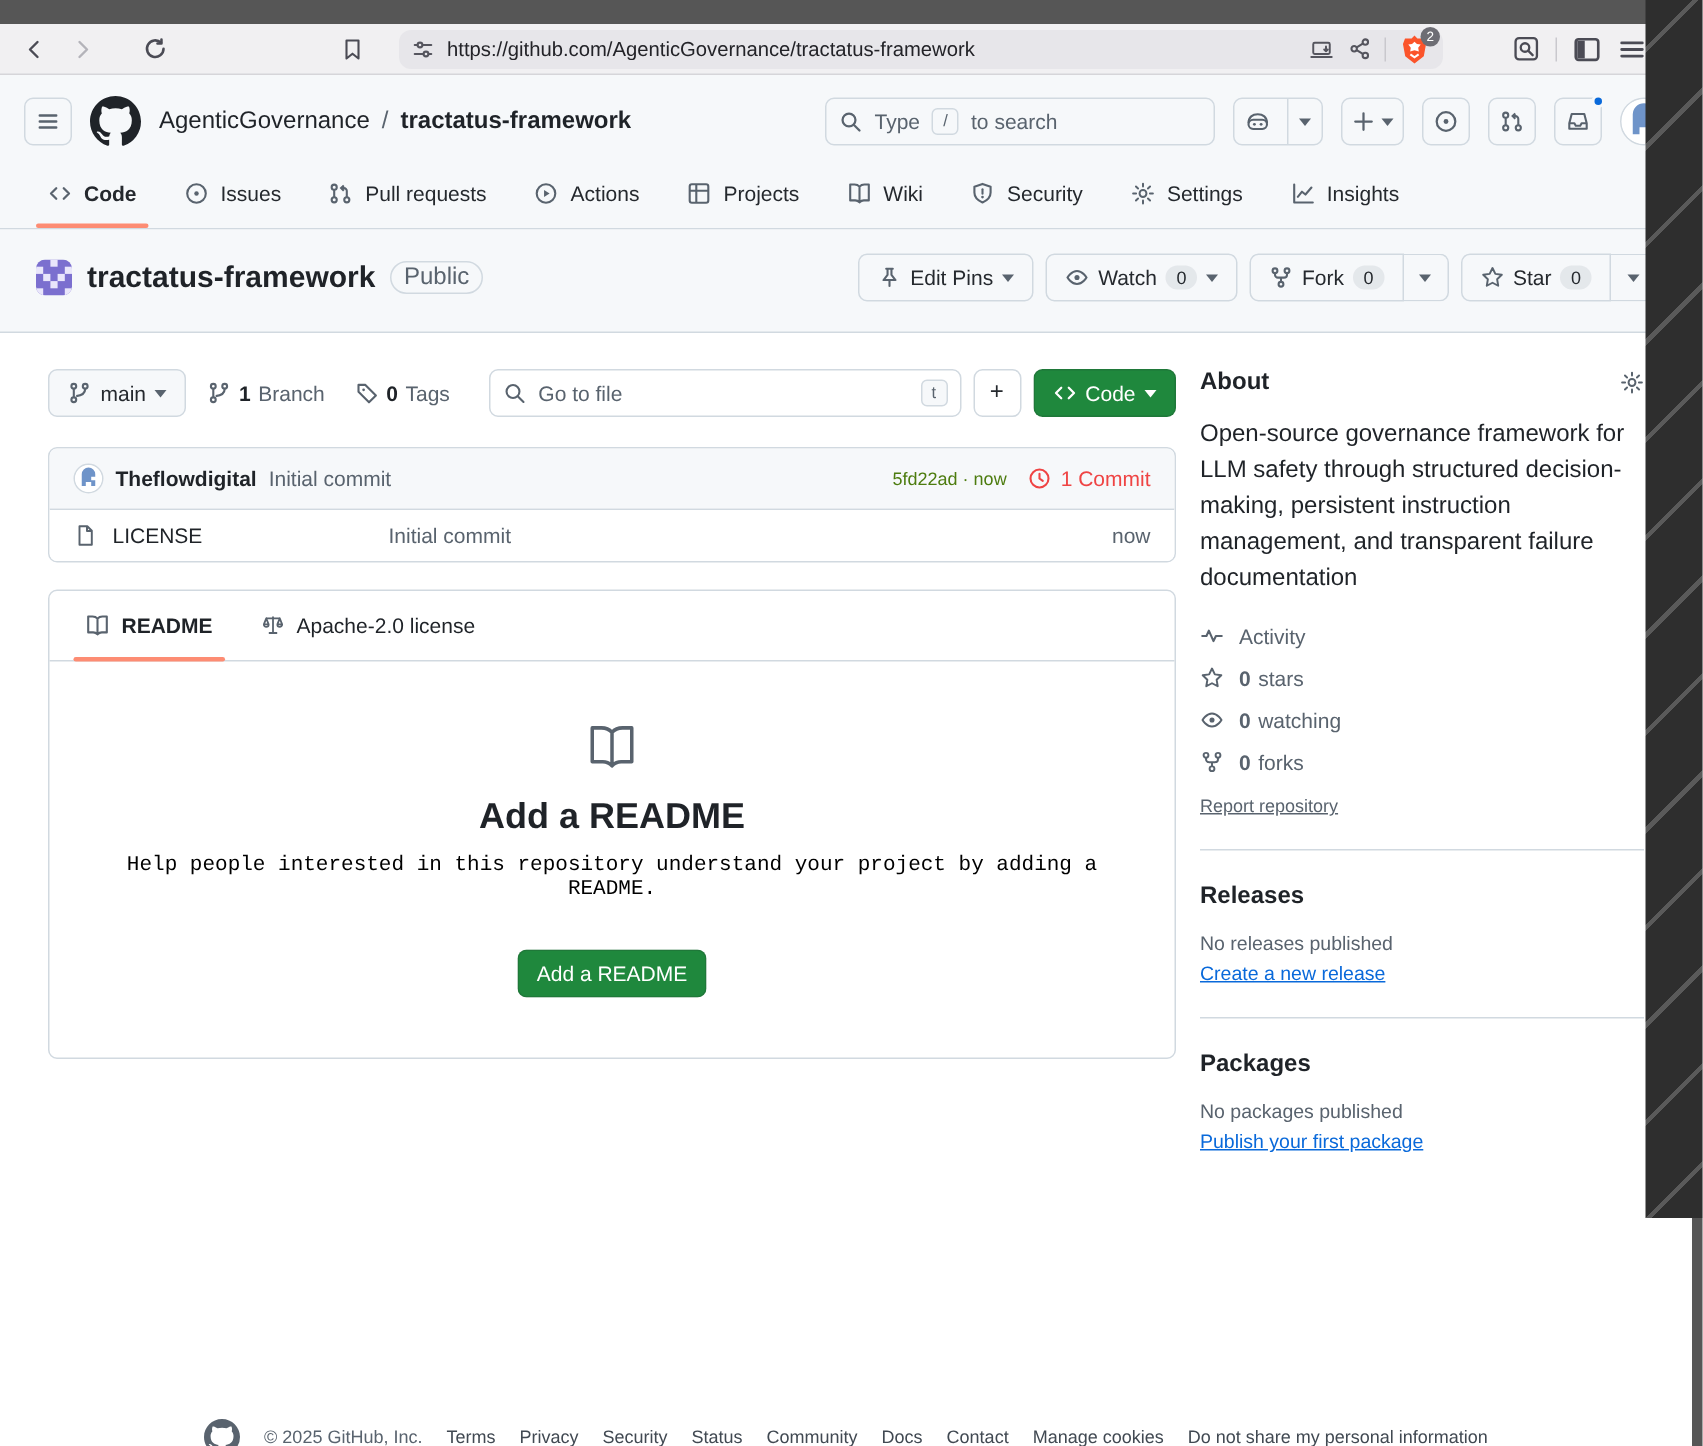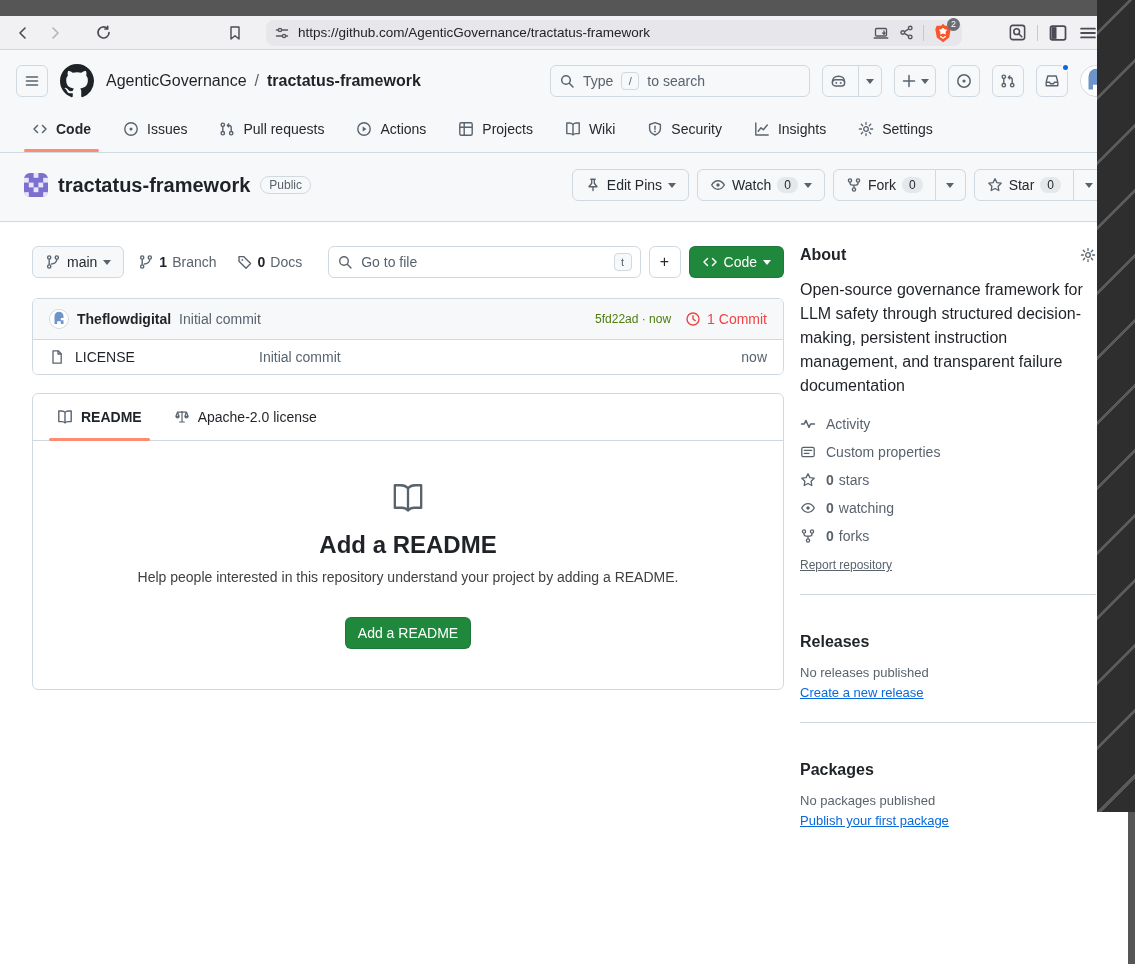"Insights" div.tab { order: before "Settings" -> after "Settings" }
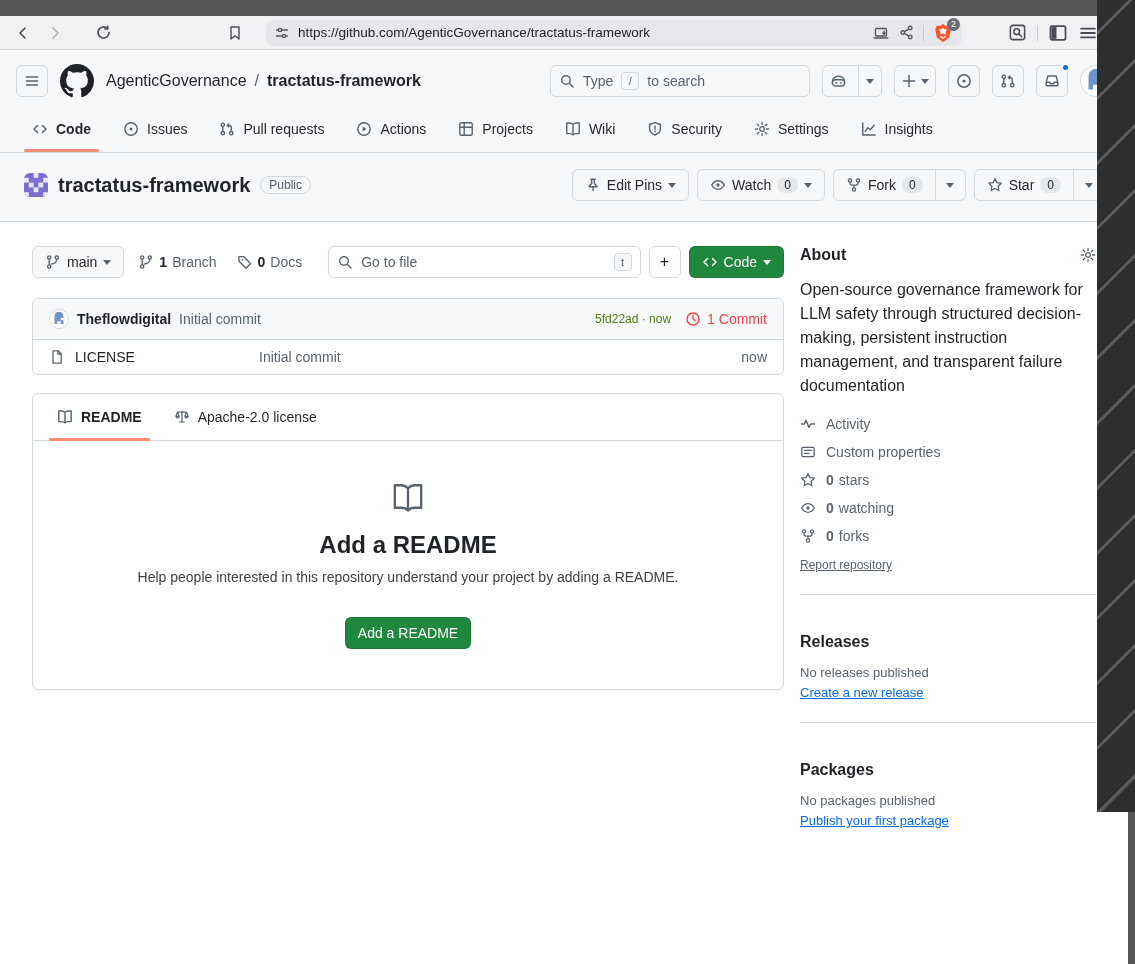"Public" .badge-pill { font-size: 12px -> 16px }
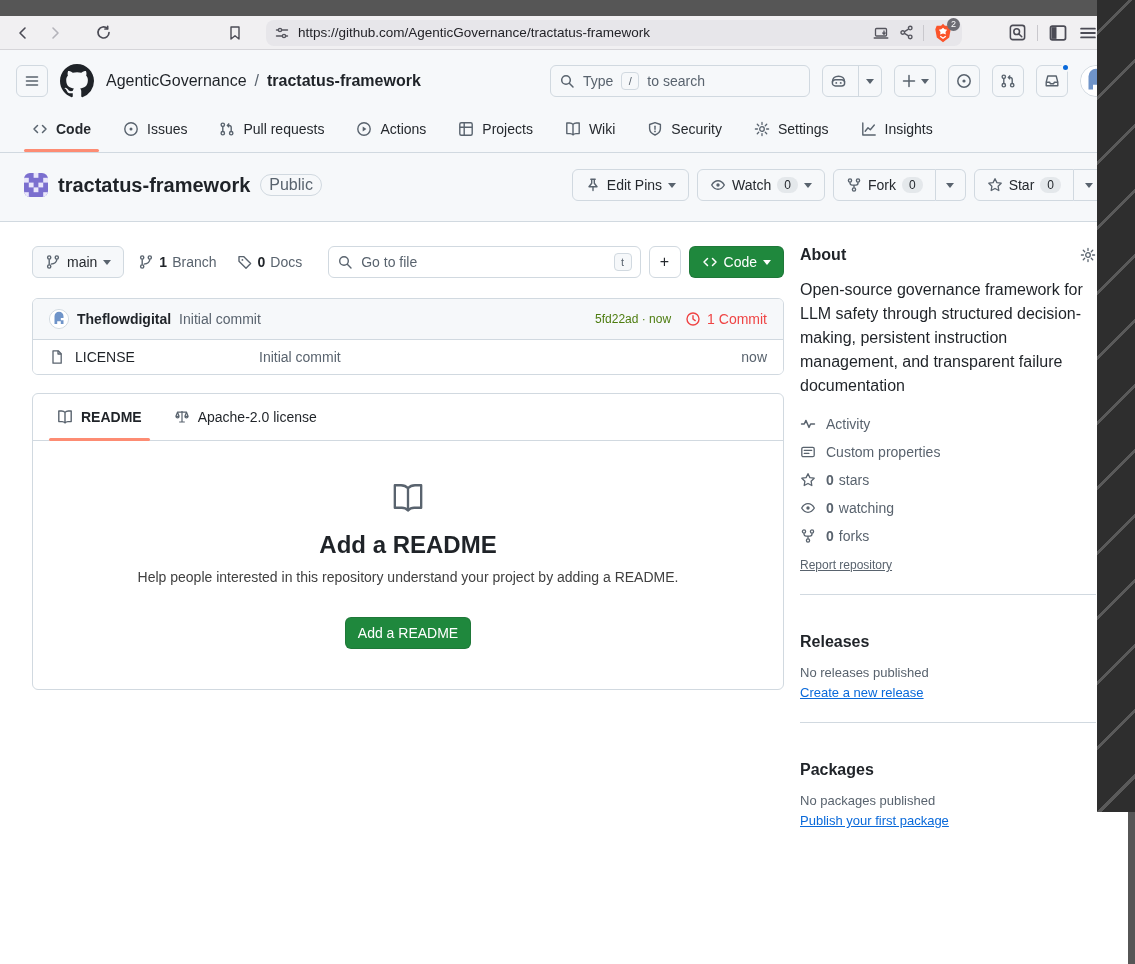"Docs" span { text: Docs -> Tags }
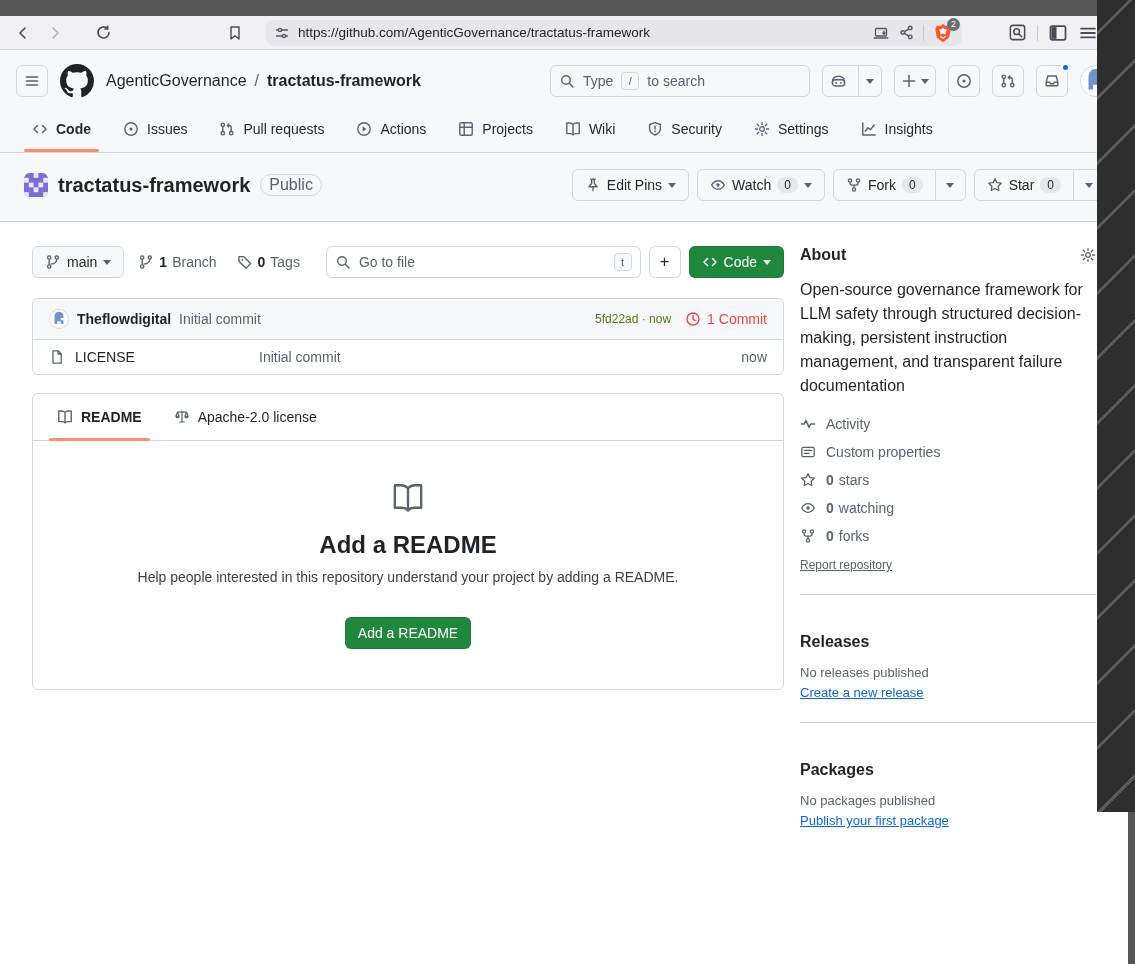"Custom properties" div.side-item { html: <div> <svg> <g> <rect></rect> <path></path> </g> </svg> <span>Custom properties</span> </div> -> none }
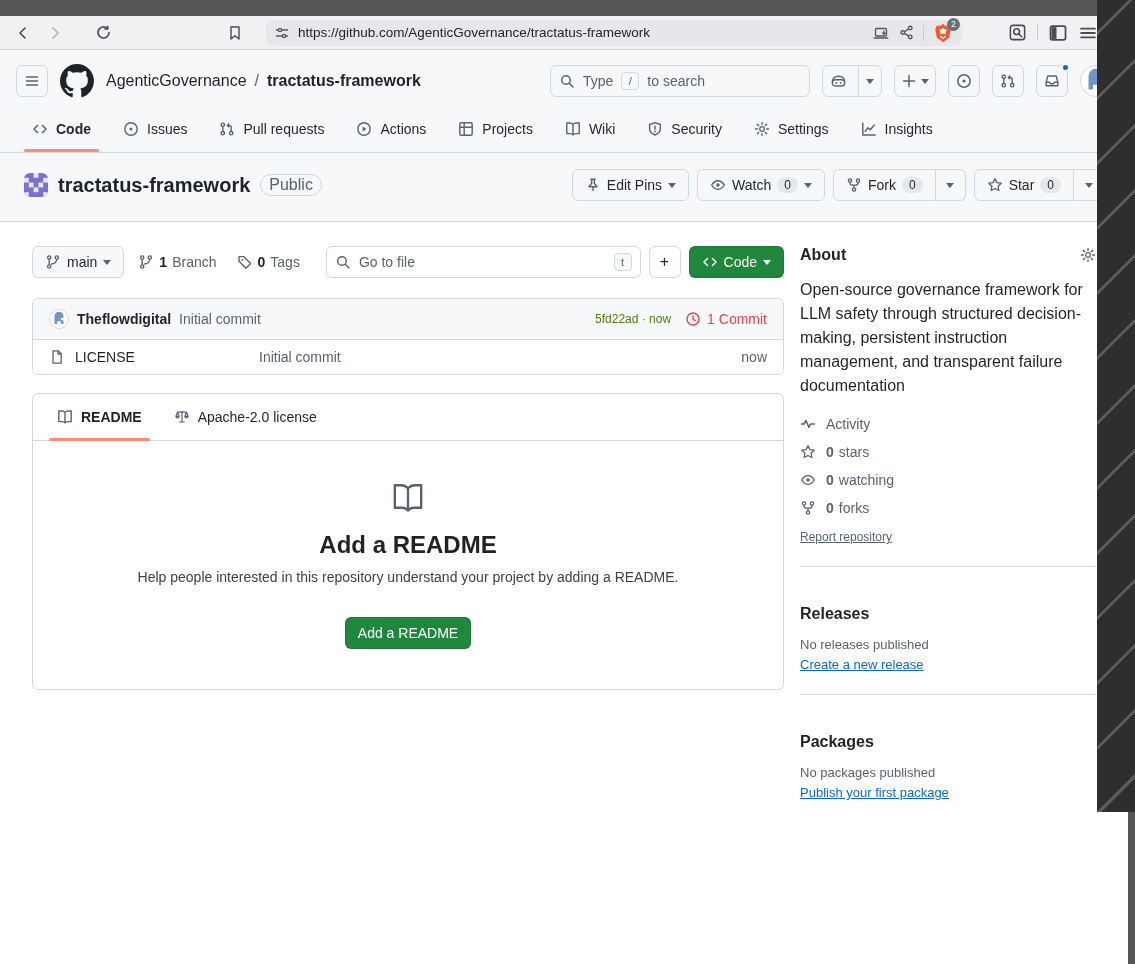"Help people interested in this" .readme-body p { color: #404040 -> #000000; font-family: none -> Liberation Mono, monospace }
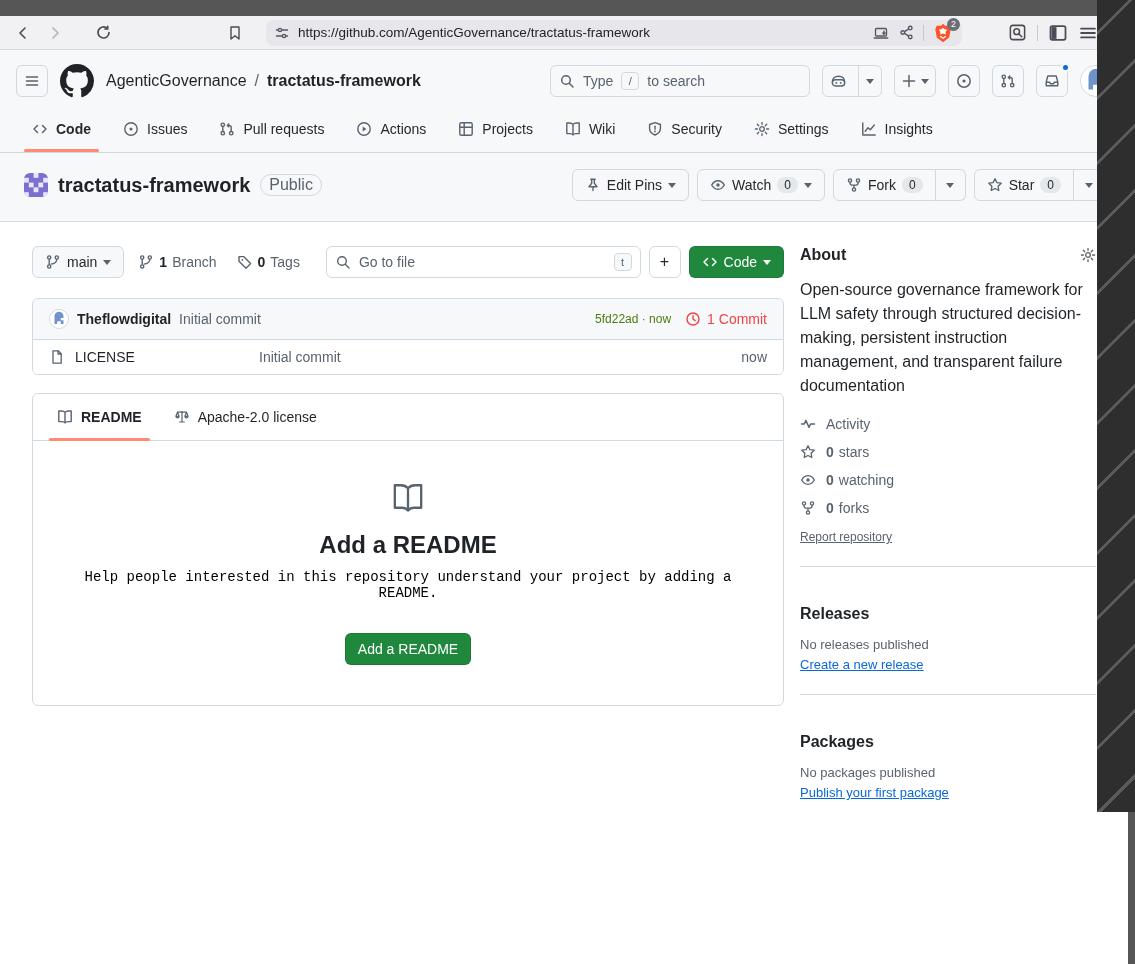"Releases" .side-sec { padding-top: 38px -> 22px }
